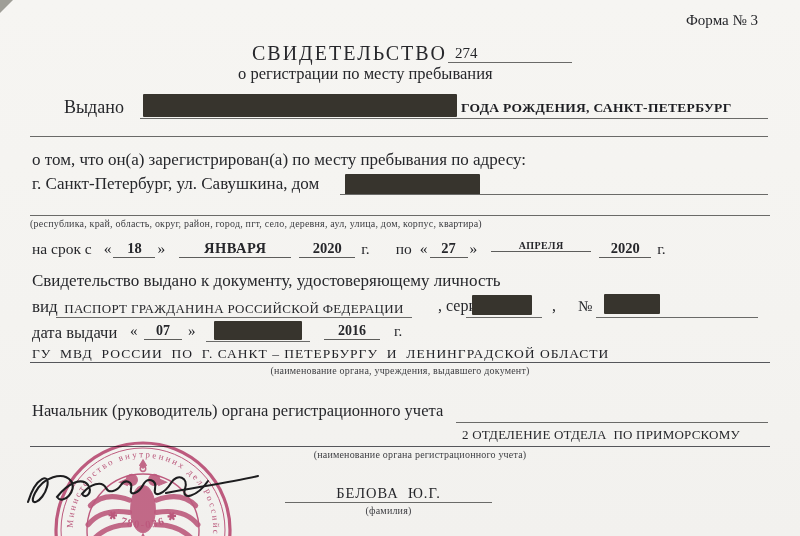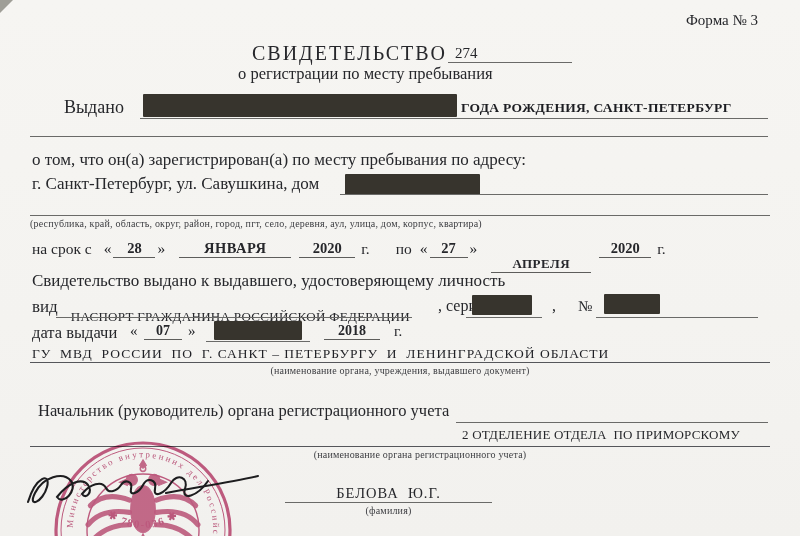"28" span.ucell { text: 28 -> 18 }
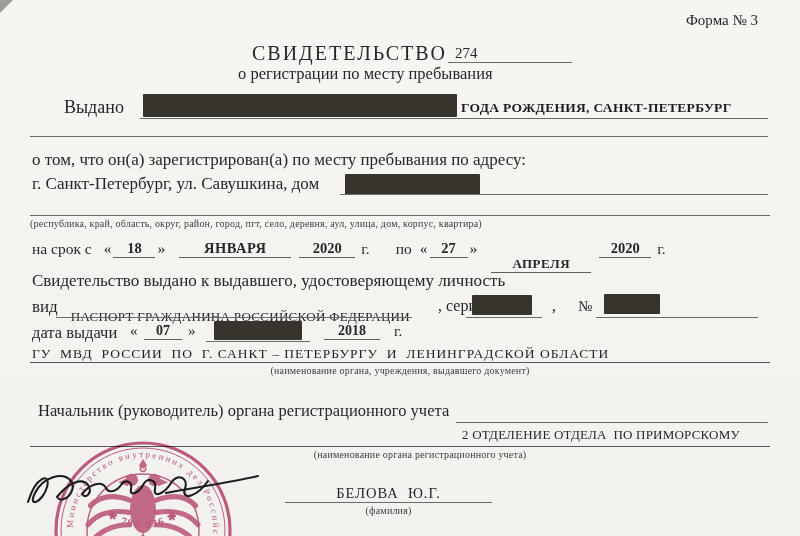"АПРЕЛЯ" span.ucell { font-size: 13px -> 10px; margin: 16px 8px 0 14px -> 0 8px 0 14px }
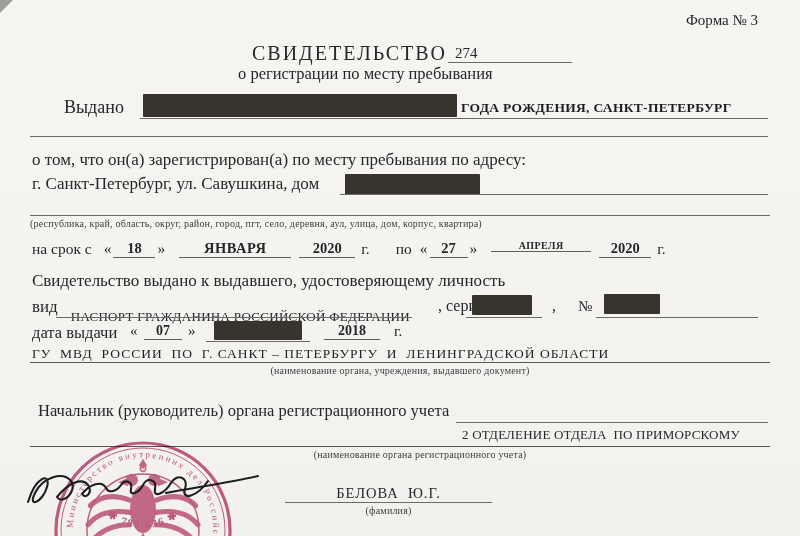"Свидетельство выдано к выдавшего," div.abs { text: выдавшего -> документу }
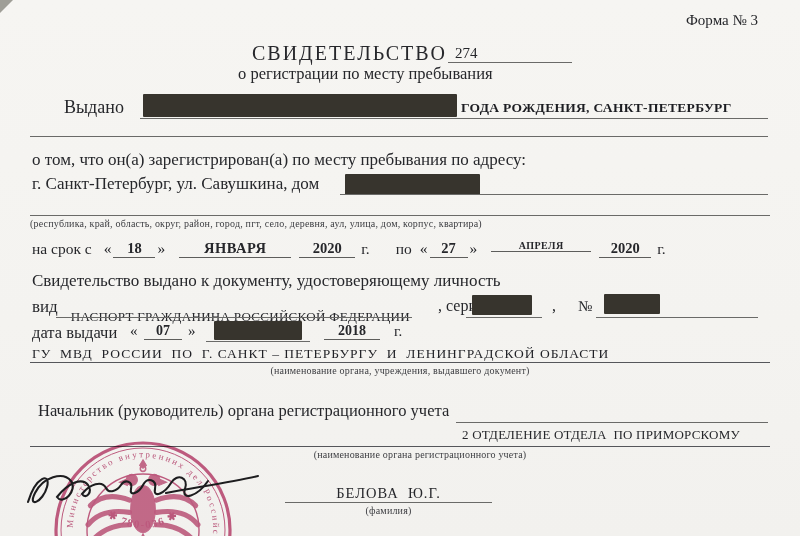"ПАСПОРТ ГРАЖДАНИНА РОССИЙСКОЙ ФЕДЕРАЦИИ" div.abs { margin-top: 8px -> none; text-align: right -> center }
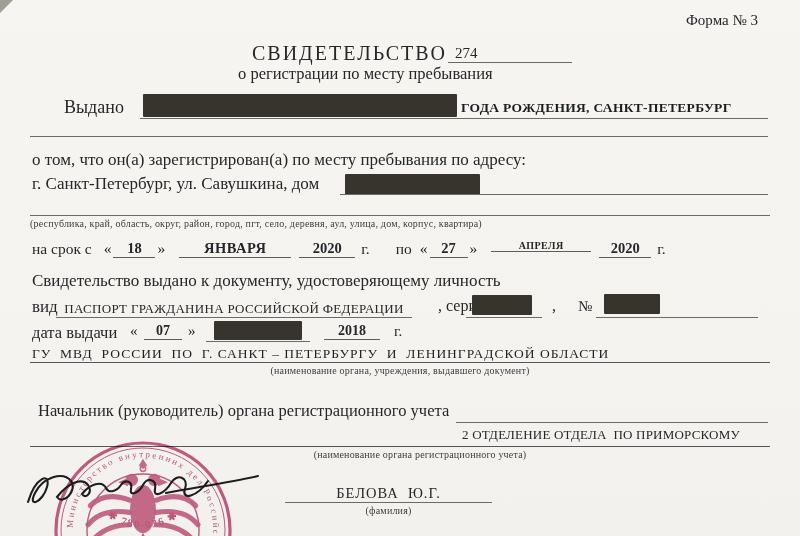"2018" div.ucell { text: 2018 -> 2016 }
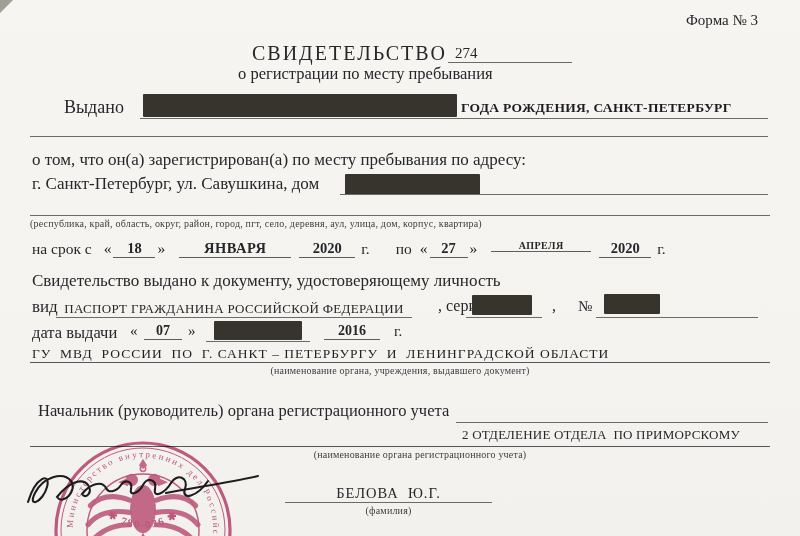"Начальник (руководитель) органа" div.abs { margin-left: 6px -> none }
